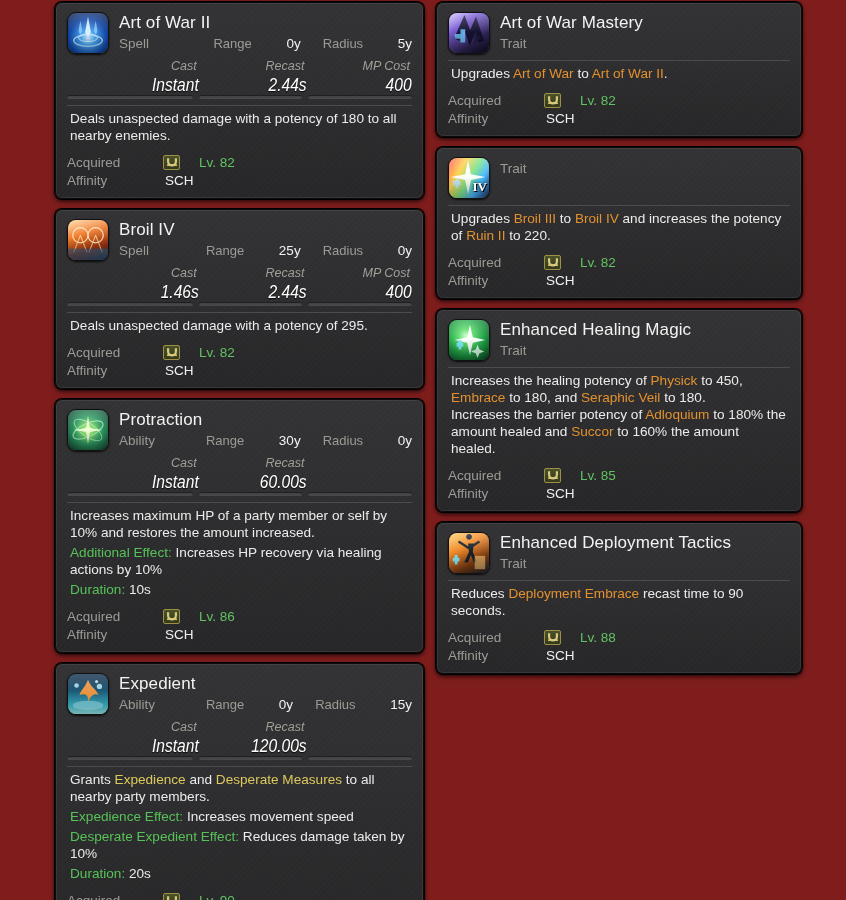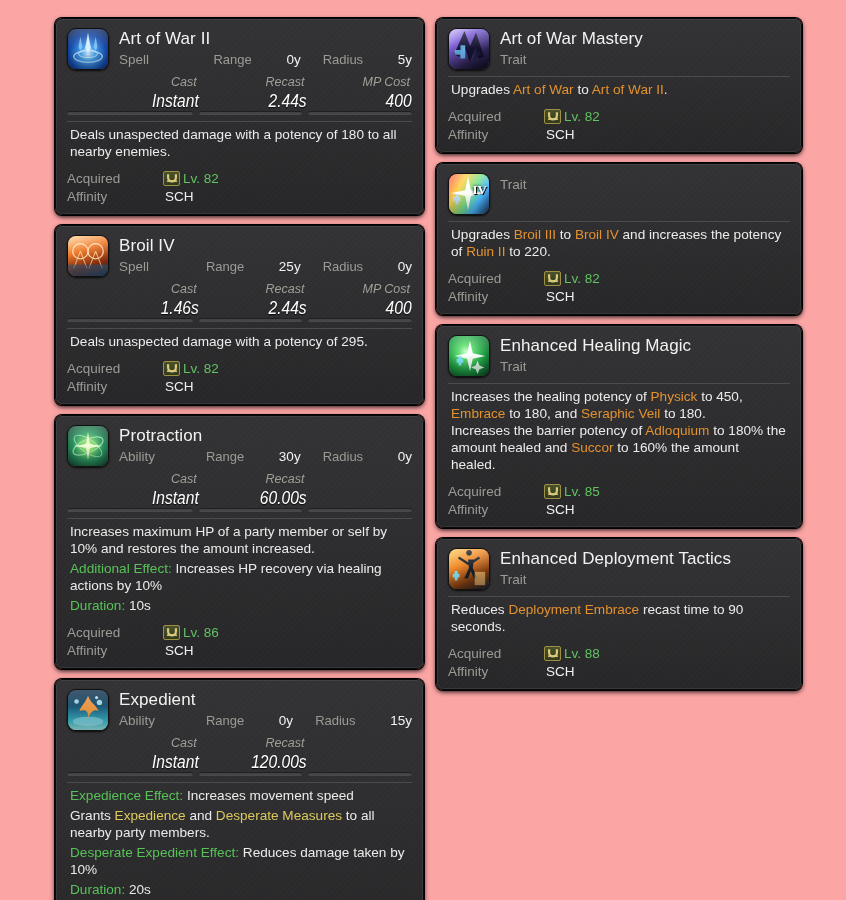"Art of War II" .page { background: #fca5a5 -> #7f1d1d; padding: 18px 0 0 0 -> 2px 0 0 0 }
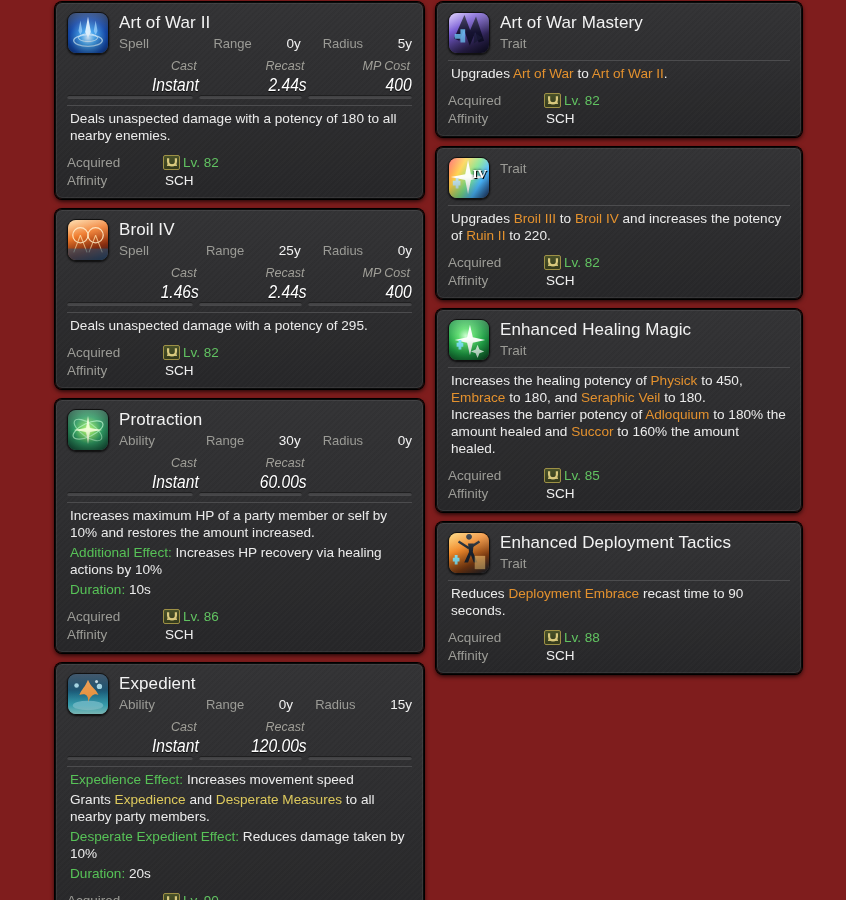"Lv. 82" .meta-val { gap: 3px -> 19px }
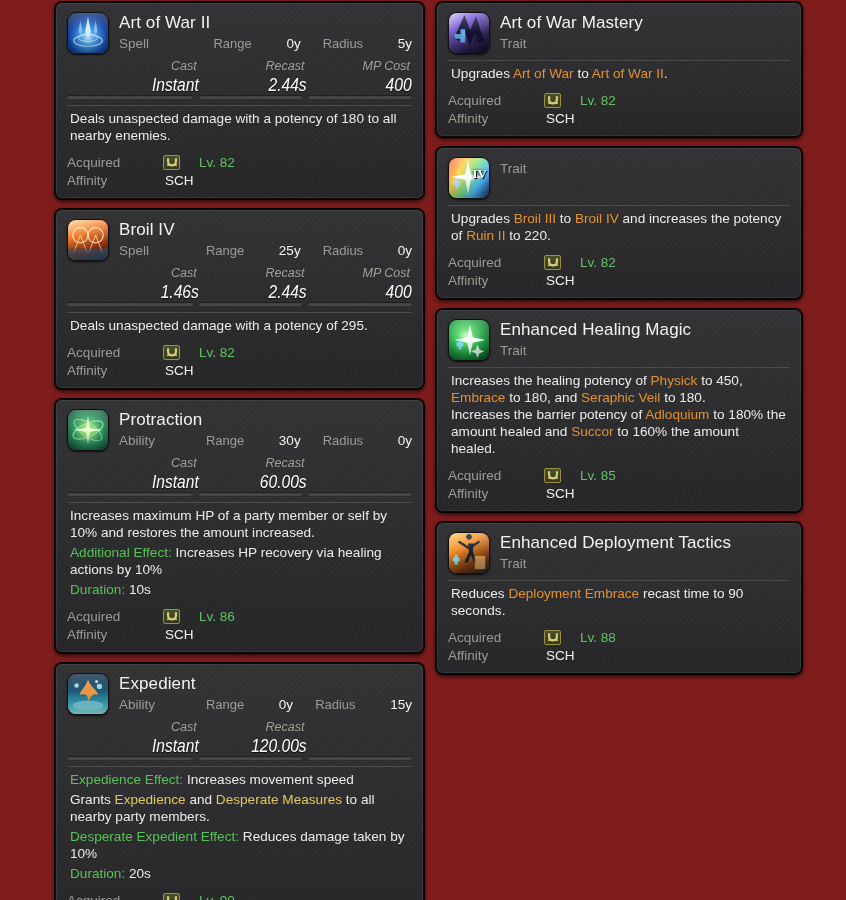"IV" .ico .sub { bottom: 16px -> 3px }
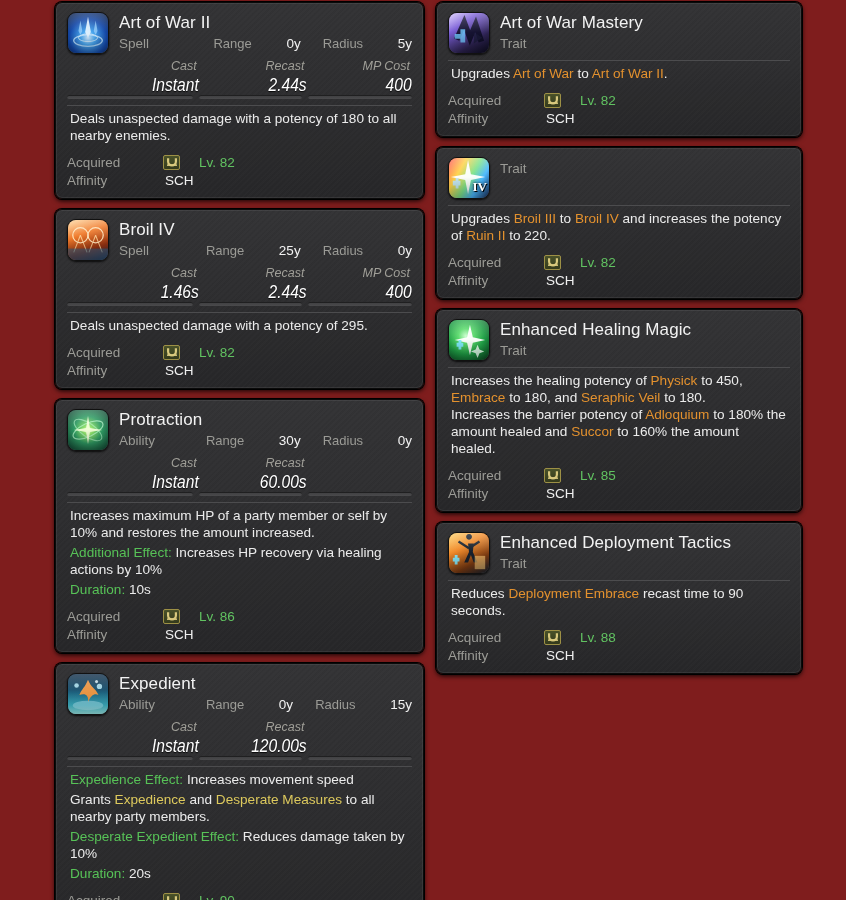"Expedience Effect: Increases movement" p { order: before "Grants Expedience and Desperate Measures" -> after "Grants Expedience and Desperate Measures" }
